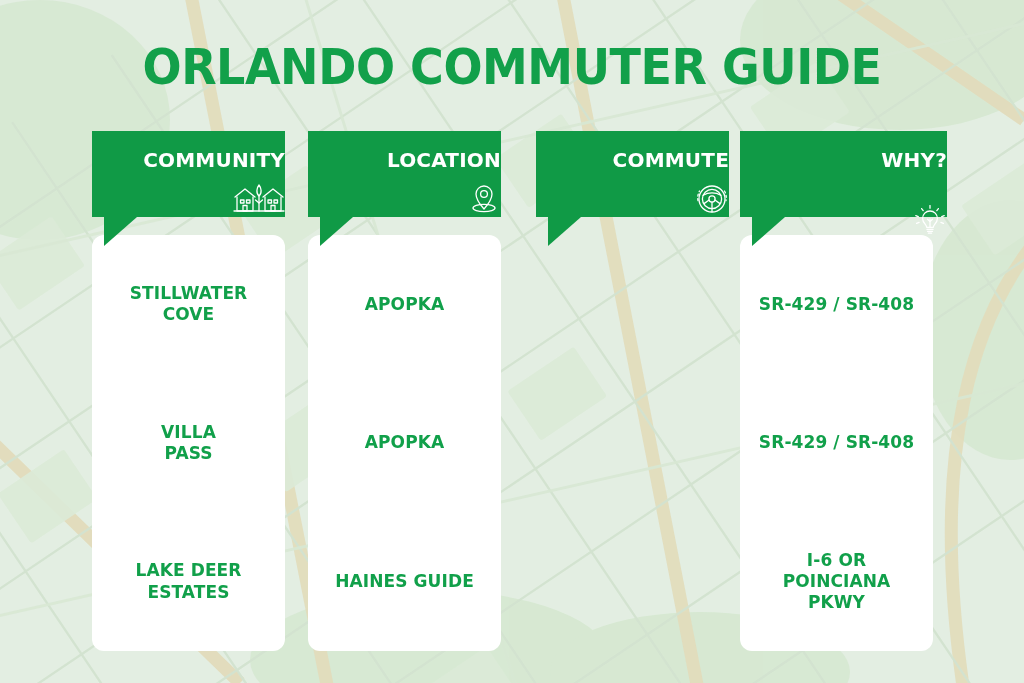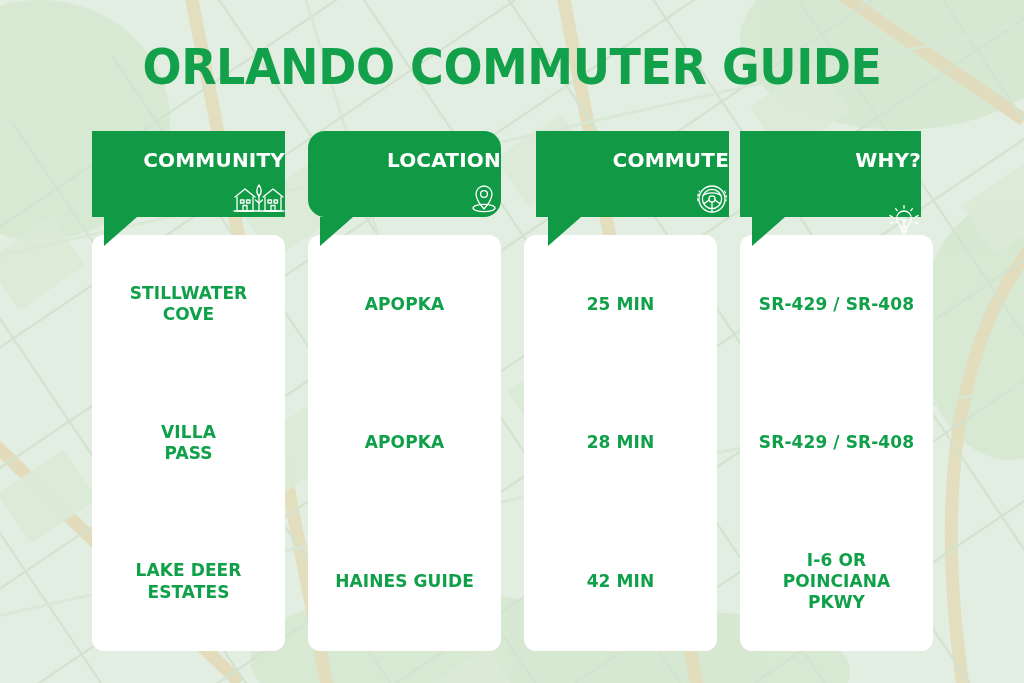"LOCATION" .column:nth-child(2) .tab { border-radius: 17px -> none }
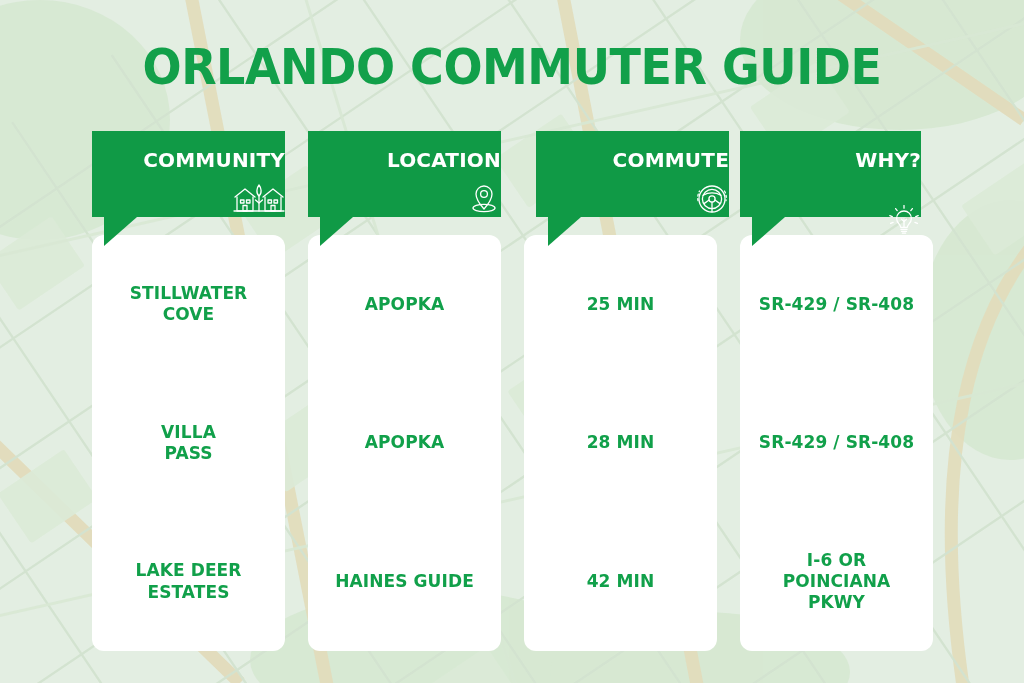"WHY?" .column:nth-child(4) .tab { width: 181px -> 207px }
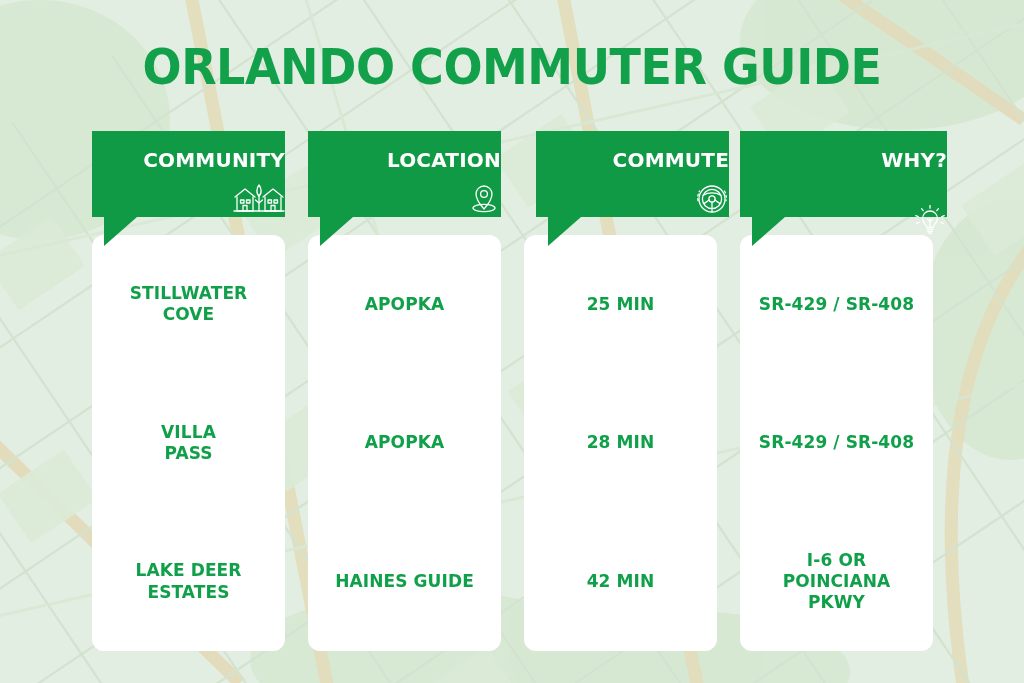"25 MIN" div.card { html: <div> <div> <span>25 MIN</span> </div> <div> <span>28 MIN</span> </div> <div> <span>42 MIN</span> </div> </div> -> none }
